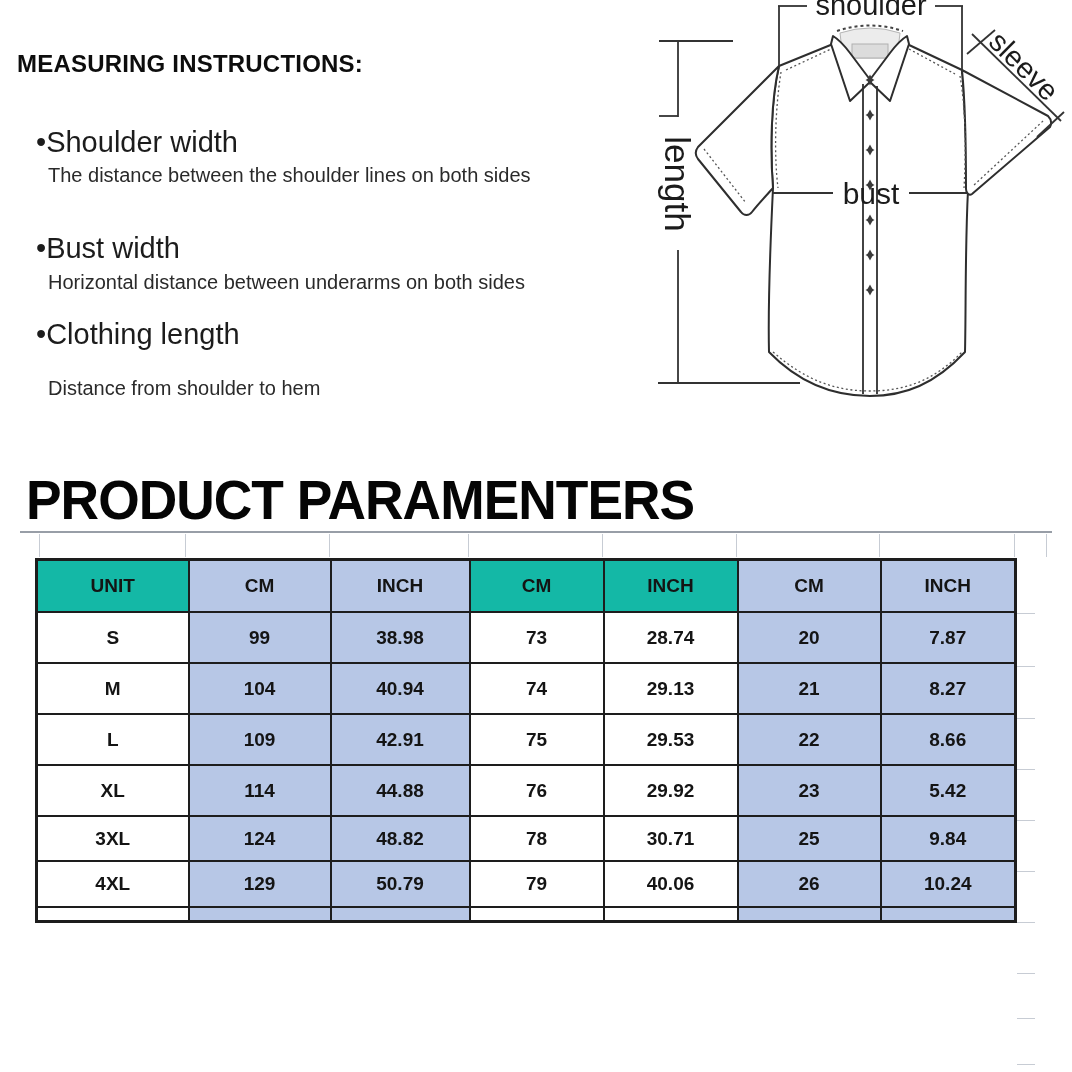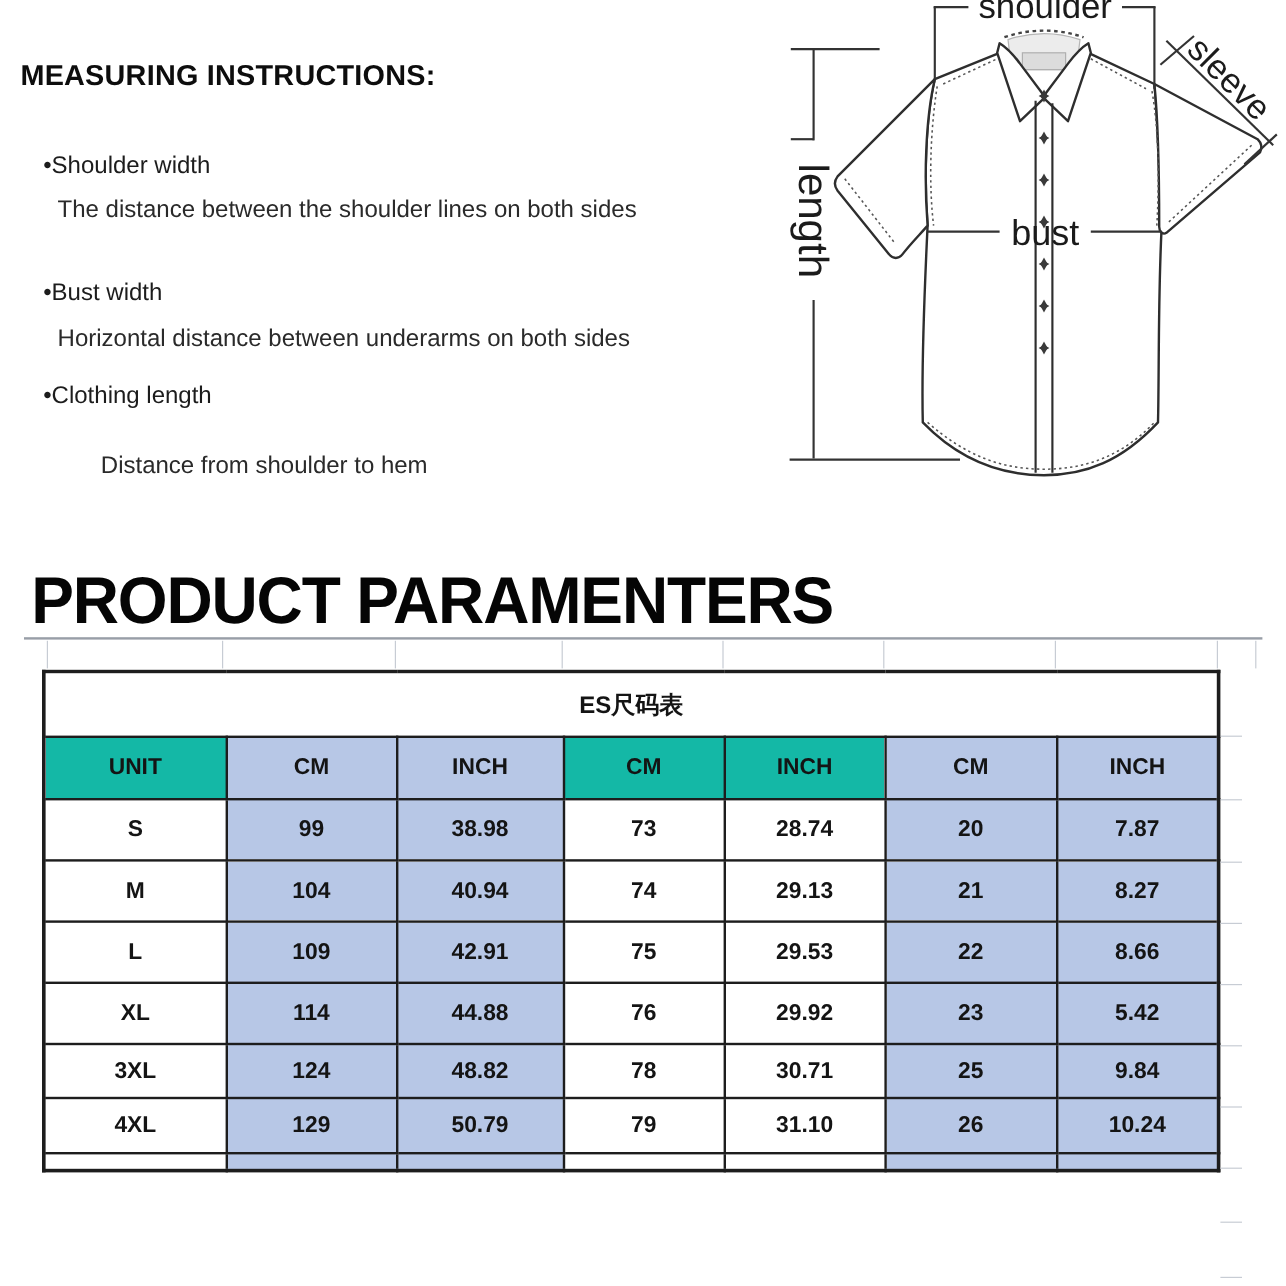"•Shoulder width" .mi-label { font-size: 20px -> 29px }
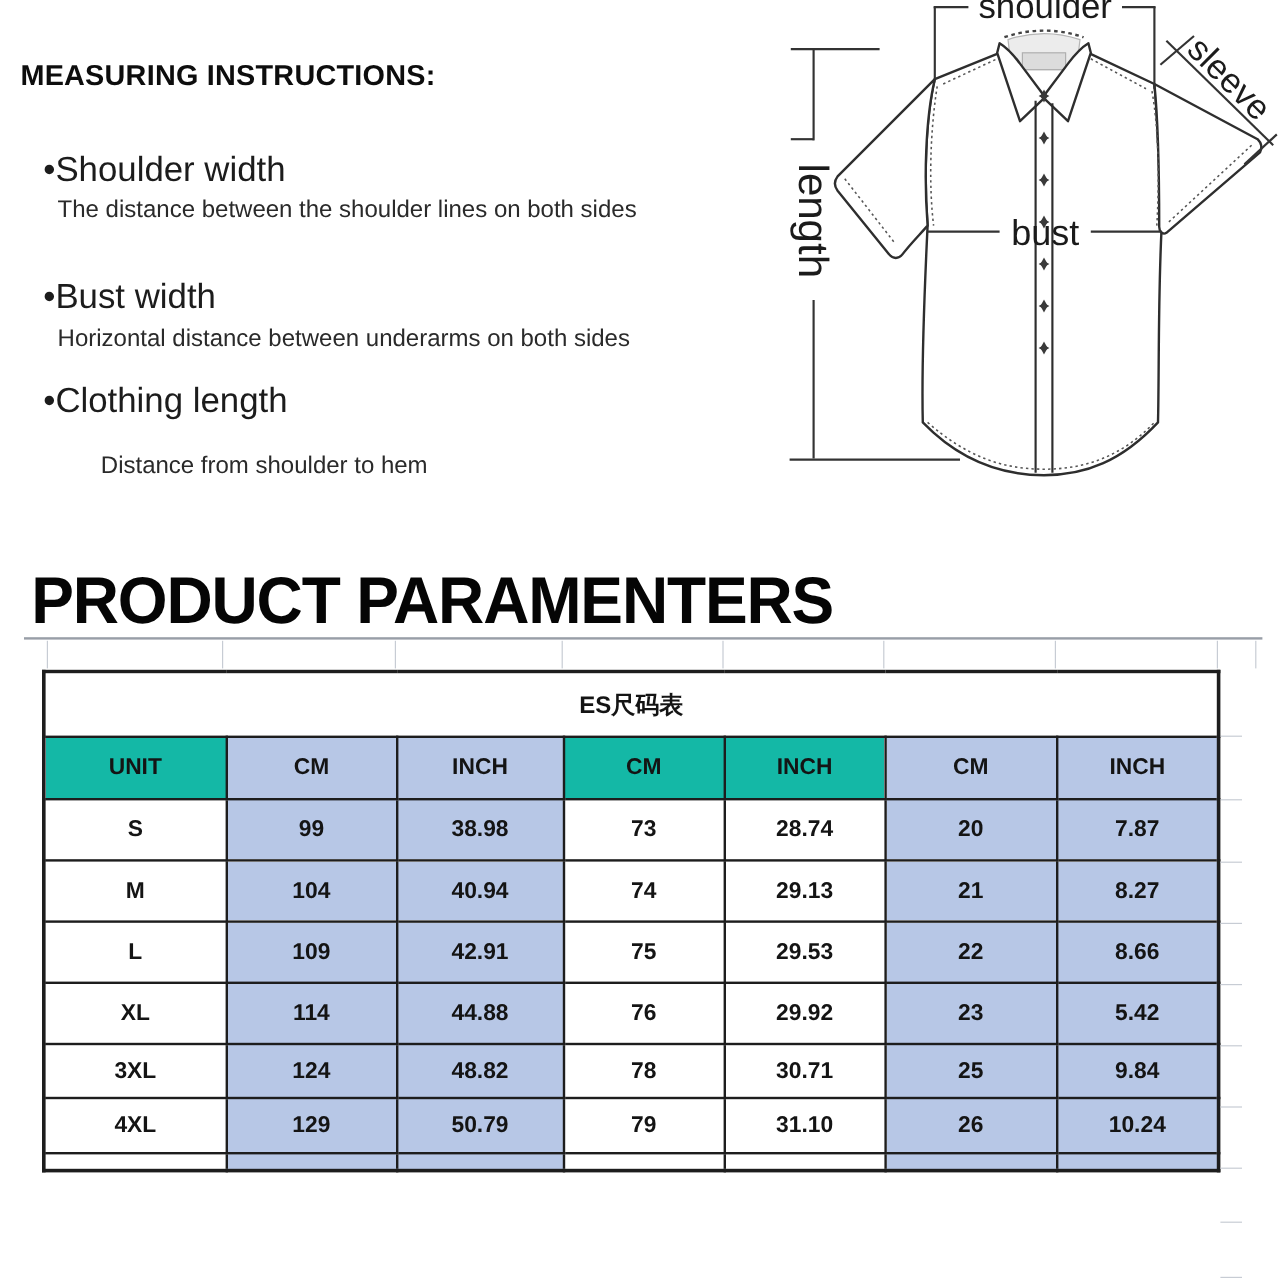"Distance from shoulder to hem" div.abs { margin-left: 36px -> none }
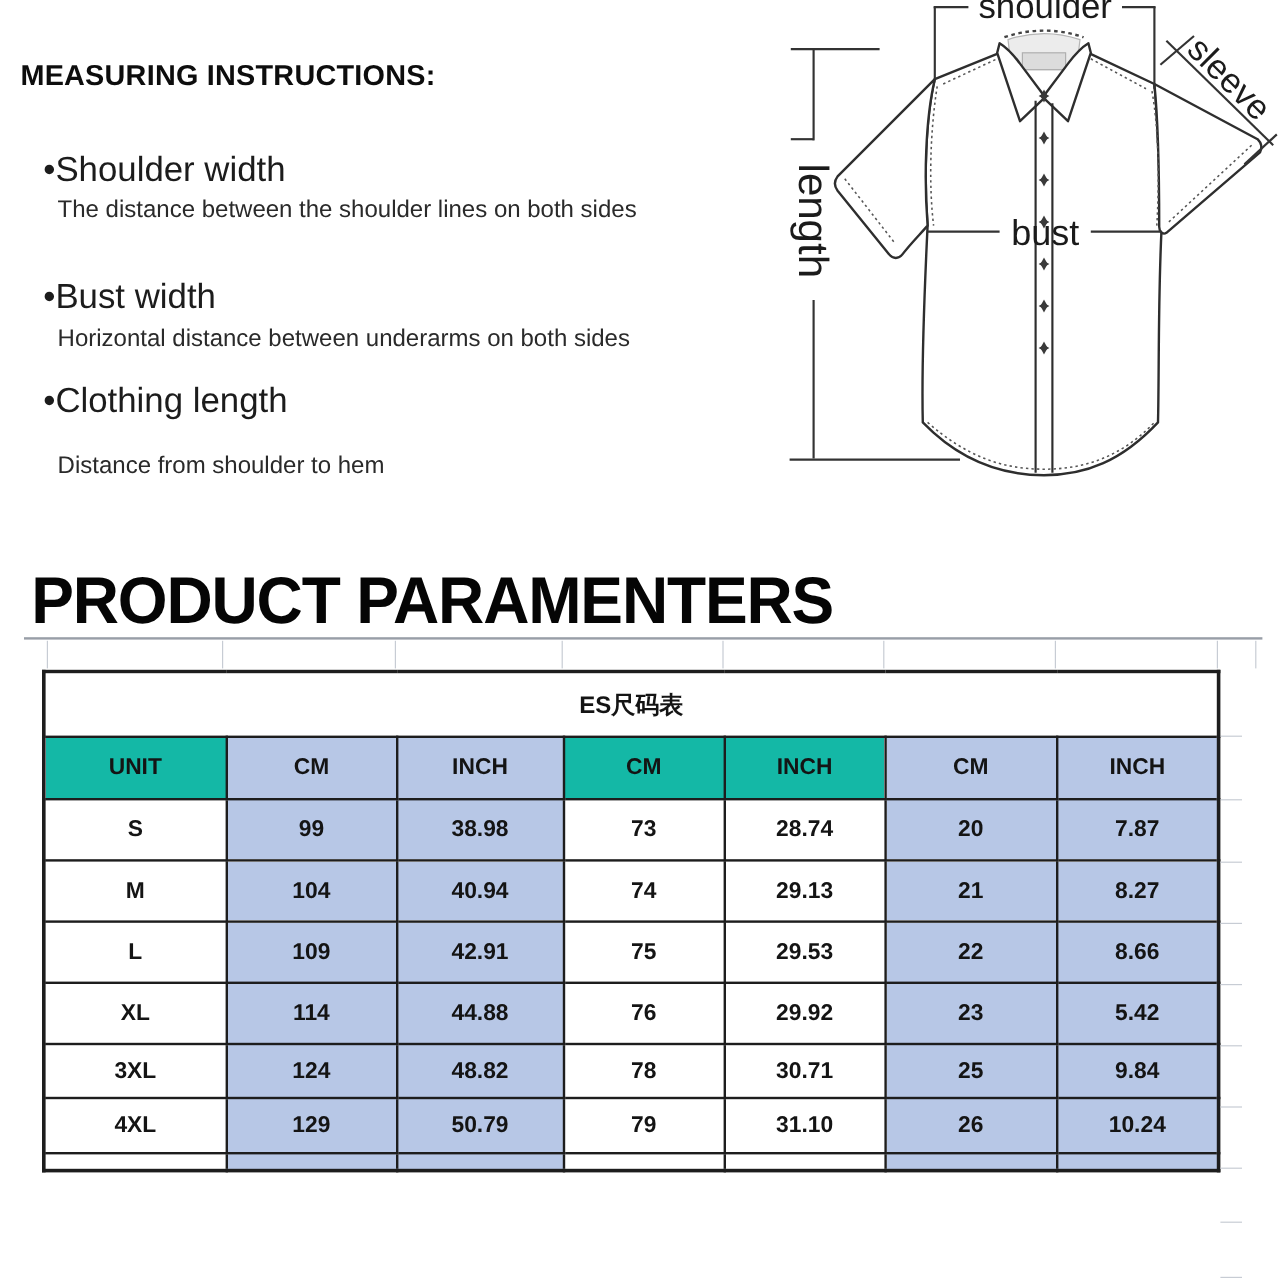"ES尺码表" tr.r-title { html: <tr> <td>ES尺码表</td> </tr> -> none }
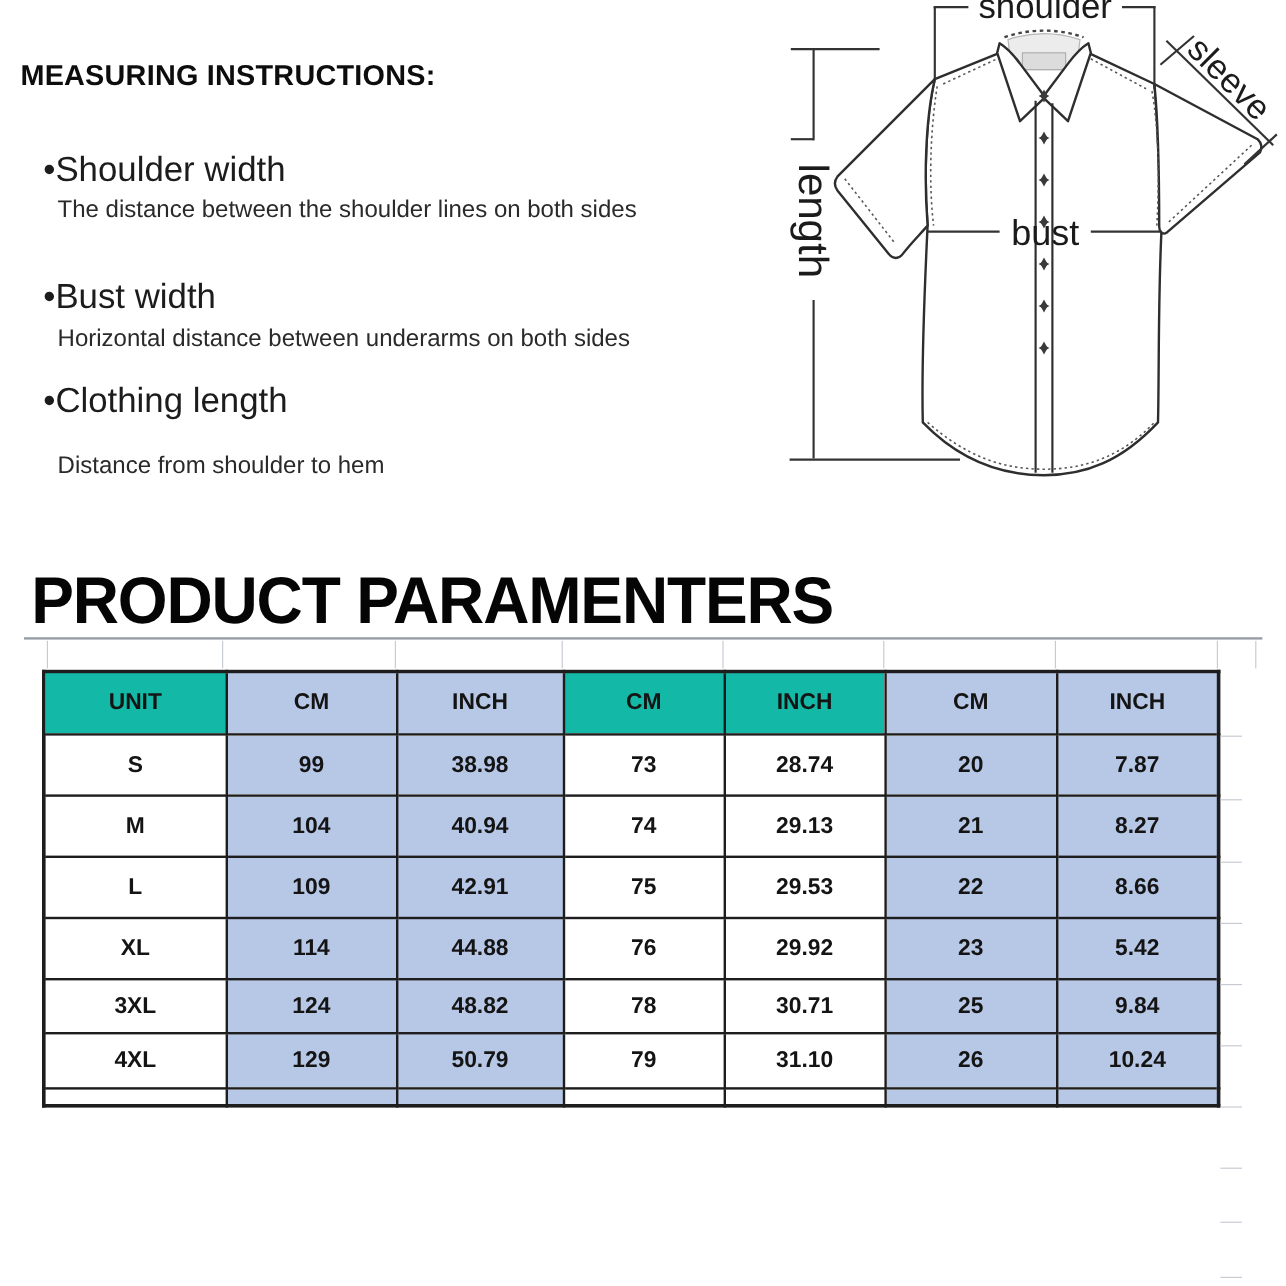"31.10" td.white { text: 31.10 -> 40.06 }
